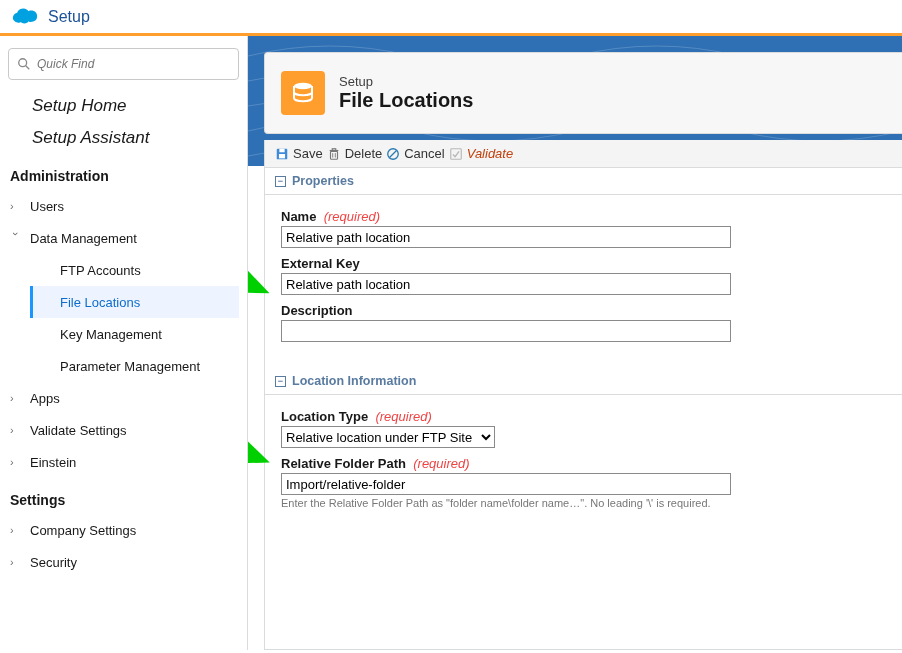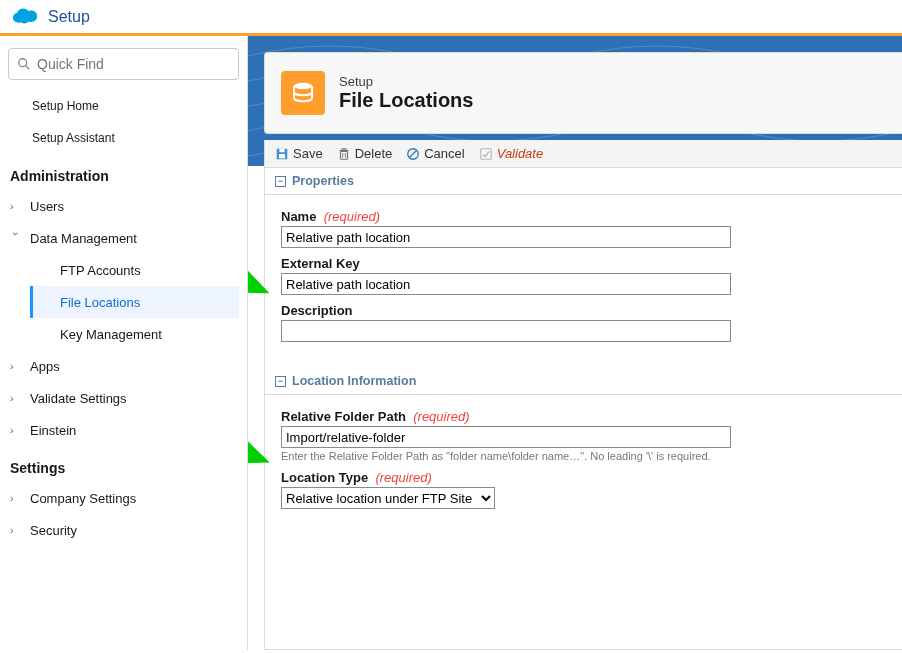"Quick Find" .quickfind input { font-size: 14px -> 12px; font-style: none -> italic }
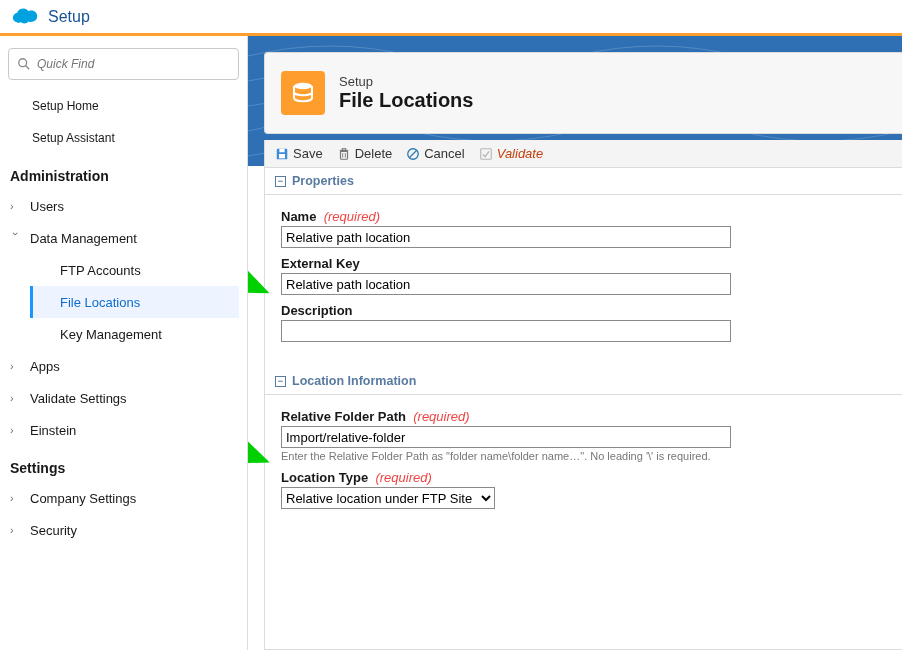"Setup Home" .nav-item { font-size: 12px -> 17px; font-style: none -> italic }
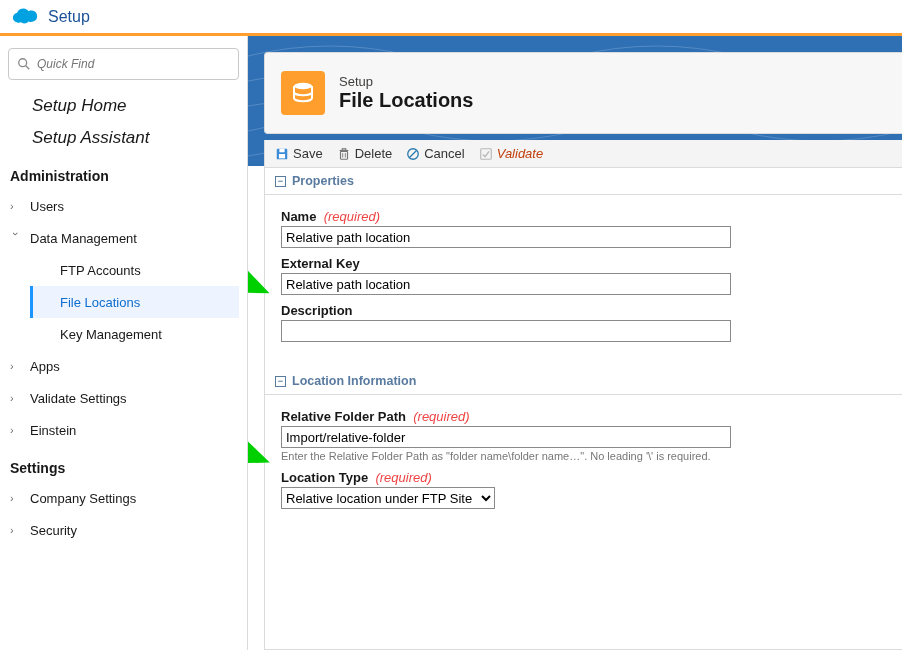"Save" .toolbar { gap: 14px -> 4px }
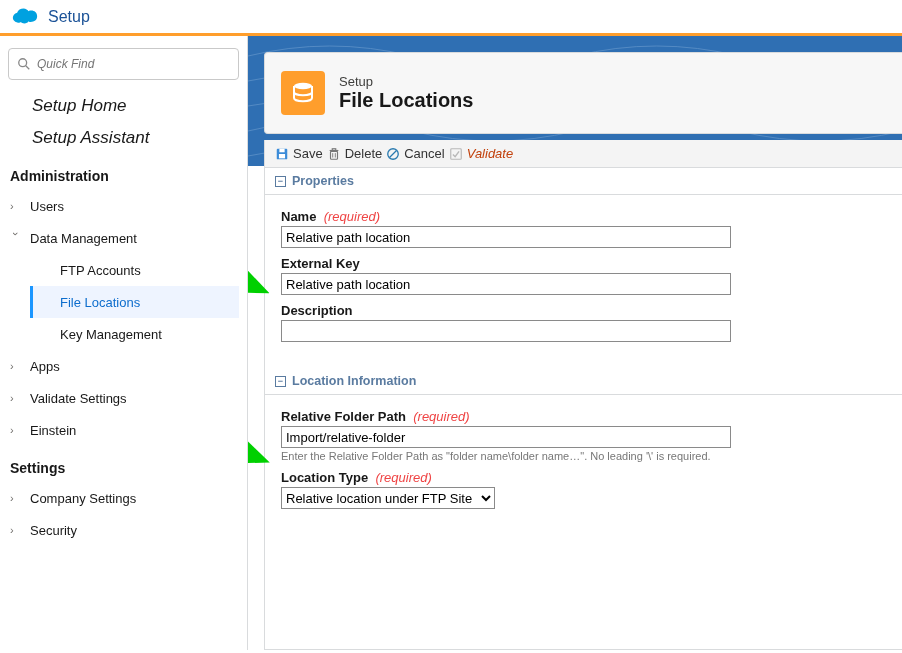"Parameter Management" div.nav-leaf { html: none -> <div>Parameter Management</div> }
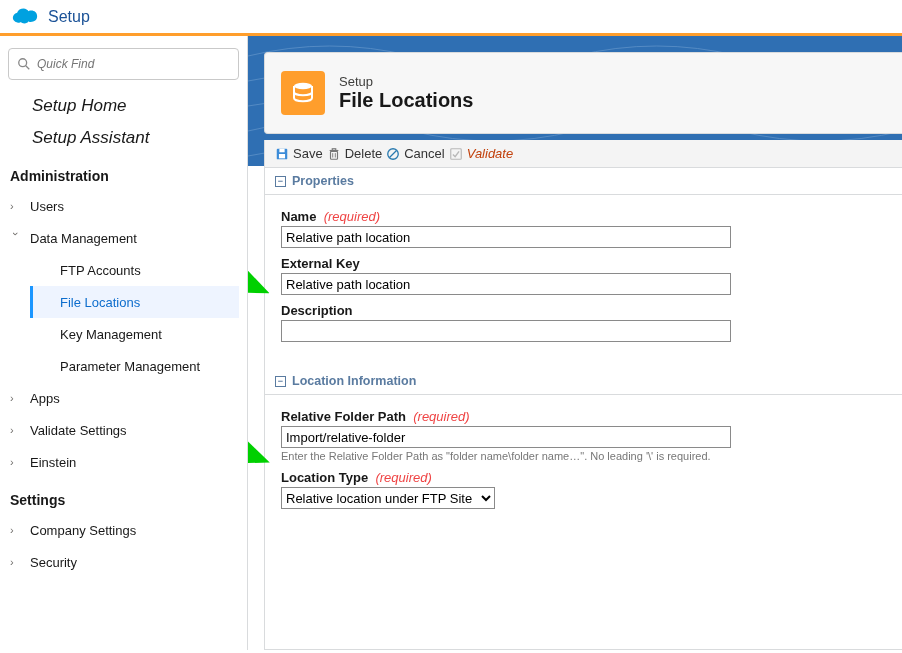"Relative Folder Path (required)" div.field { order: before "Location Type (required)" -> after "Location Type (required)" }
